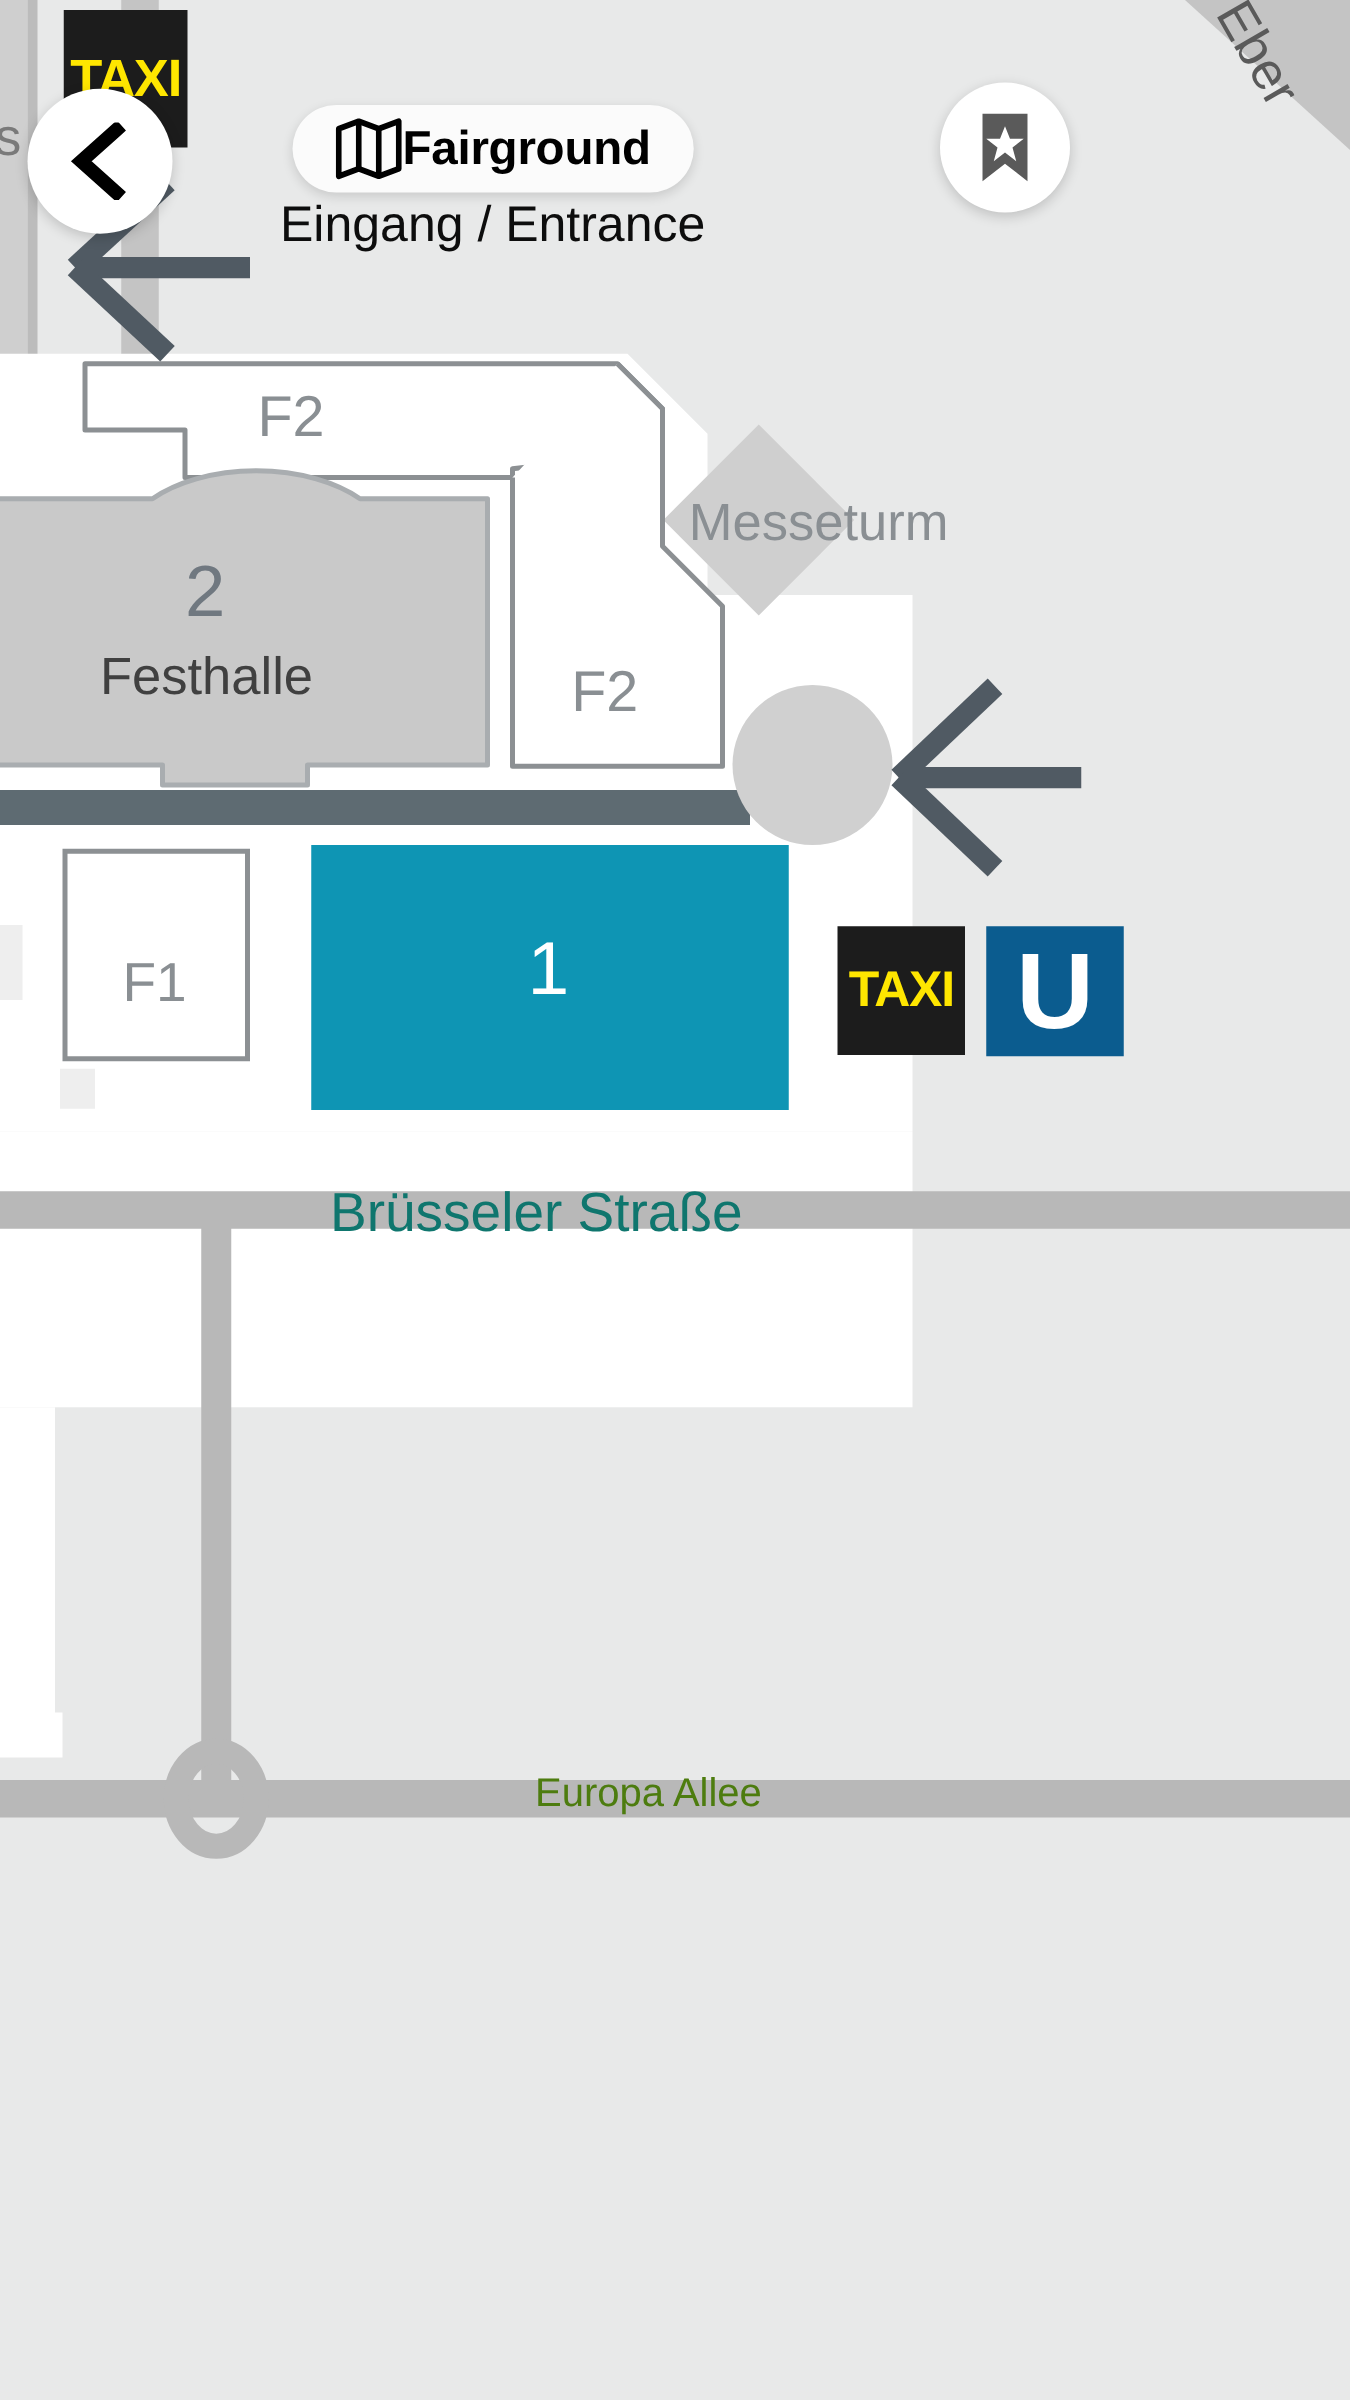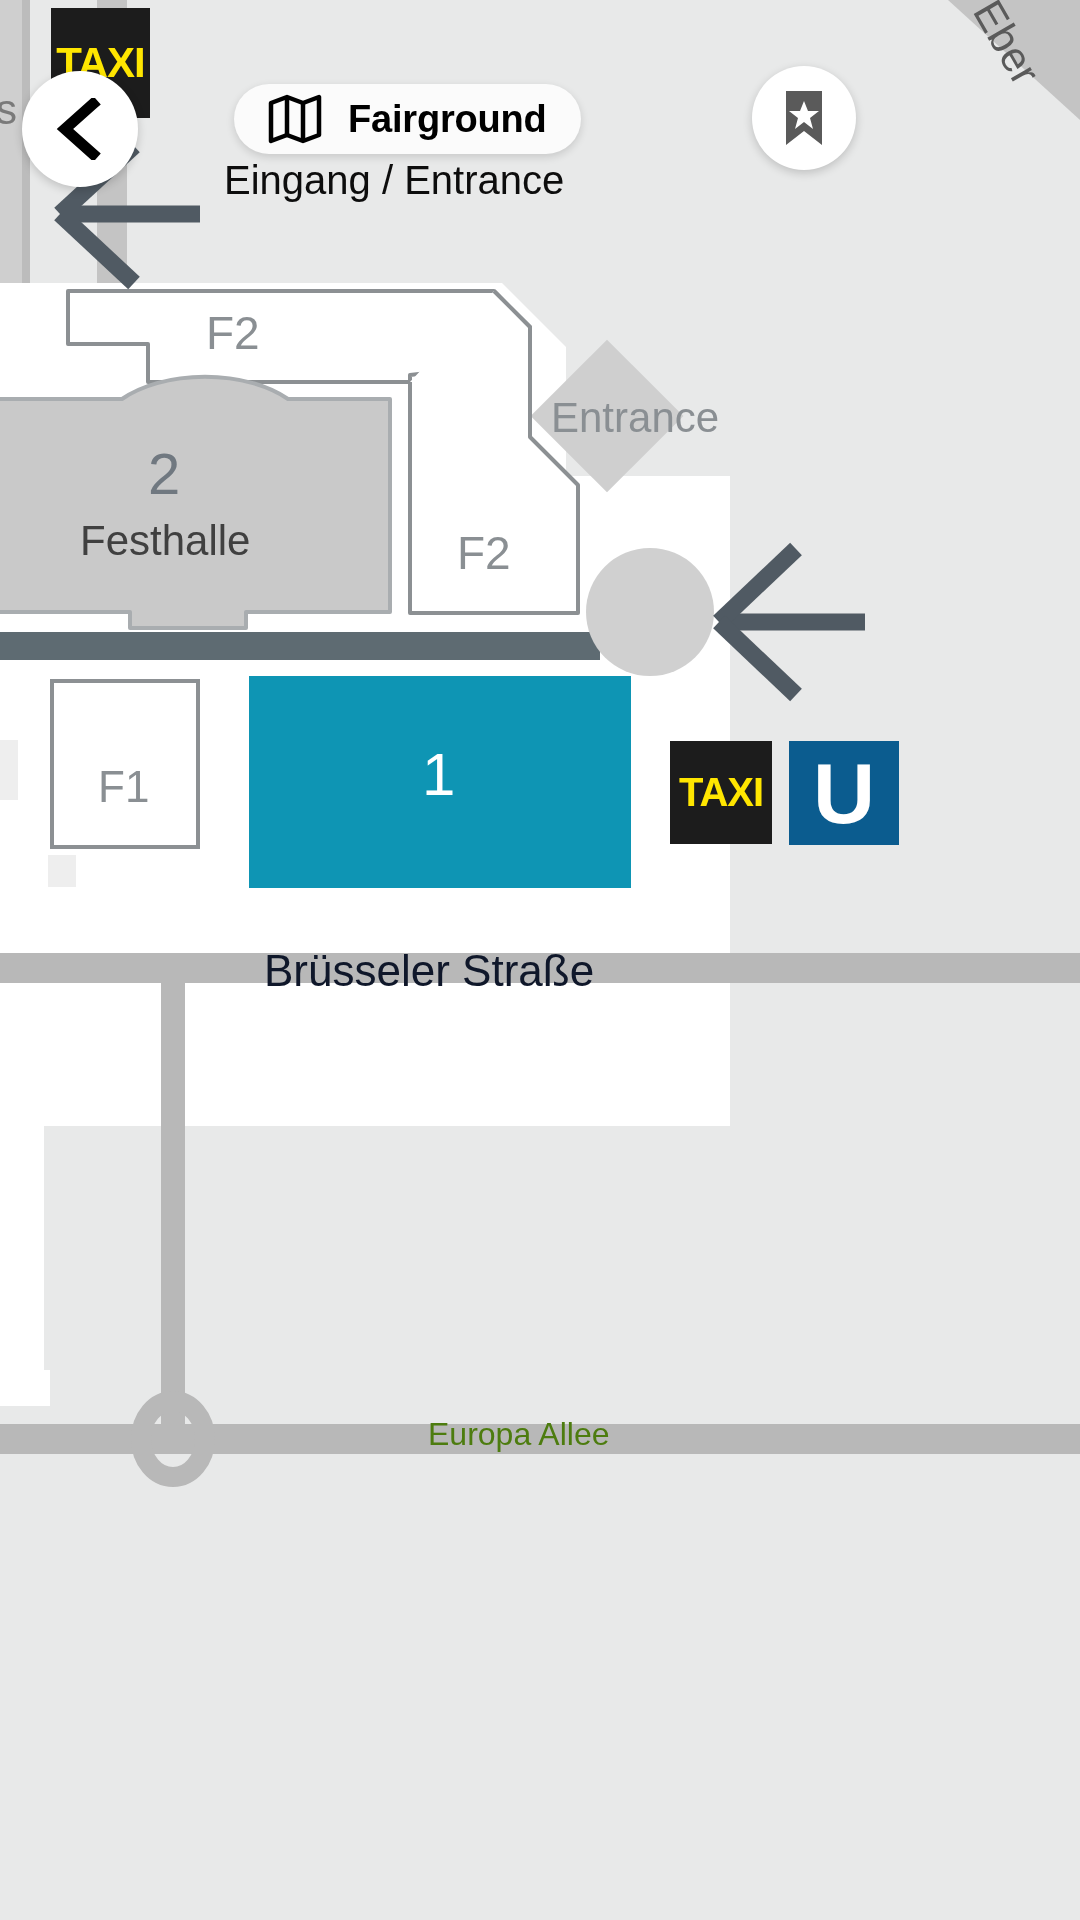"Fairground" #title-pill { gap: 26px -> none }
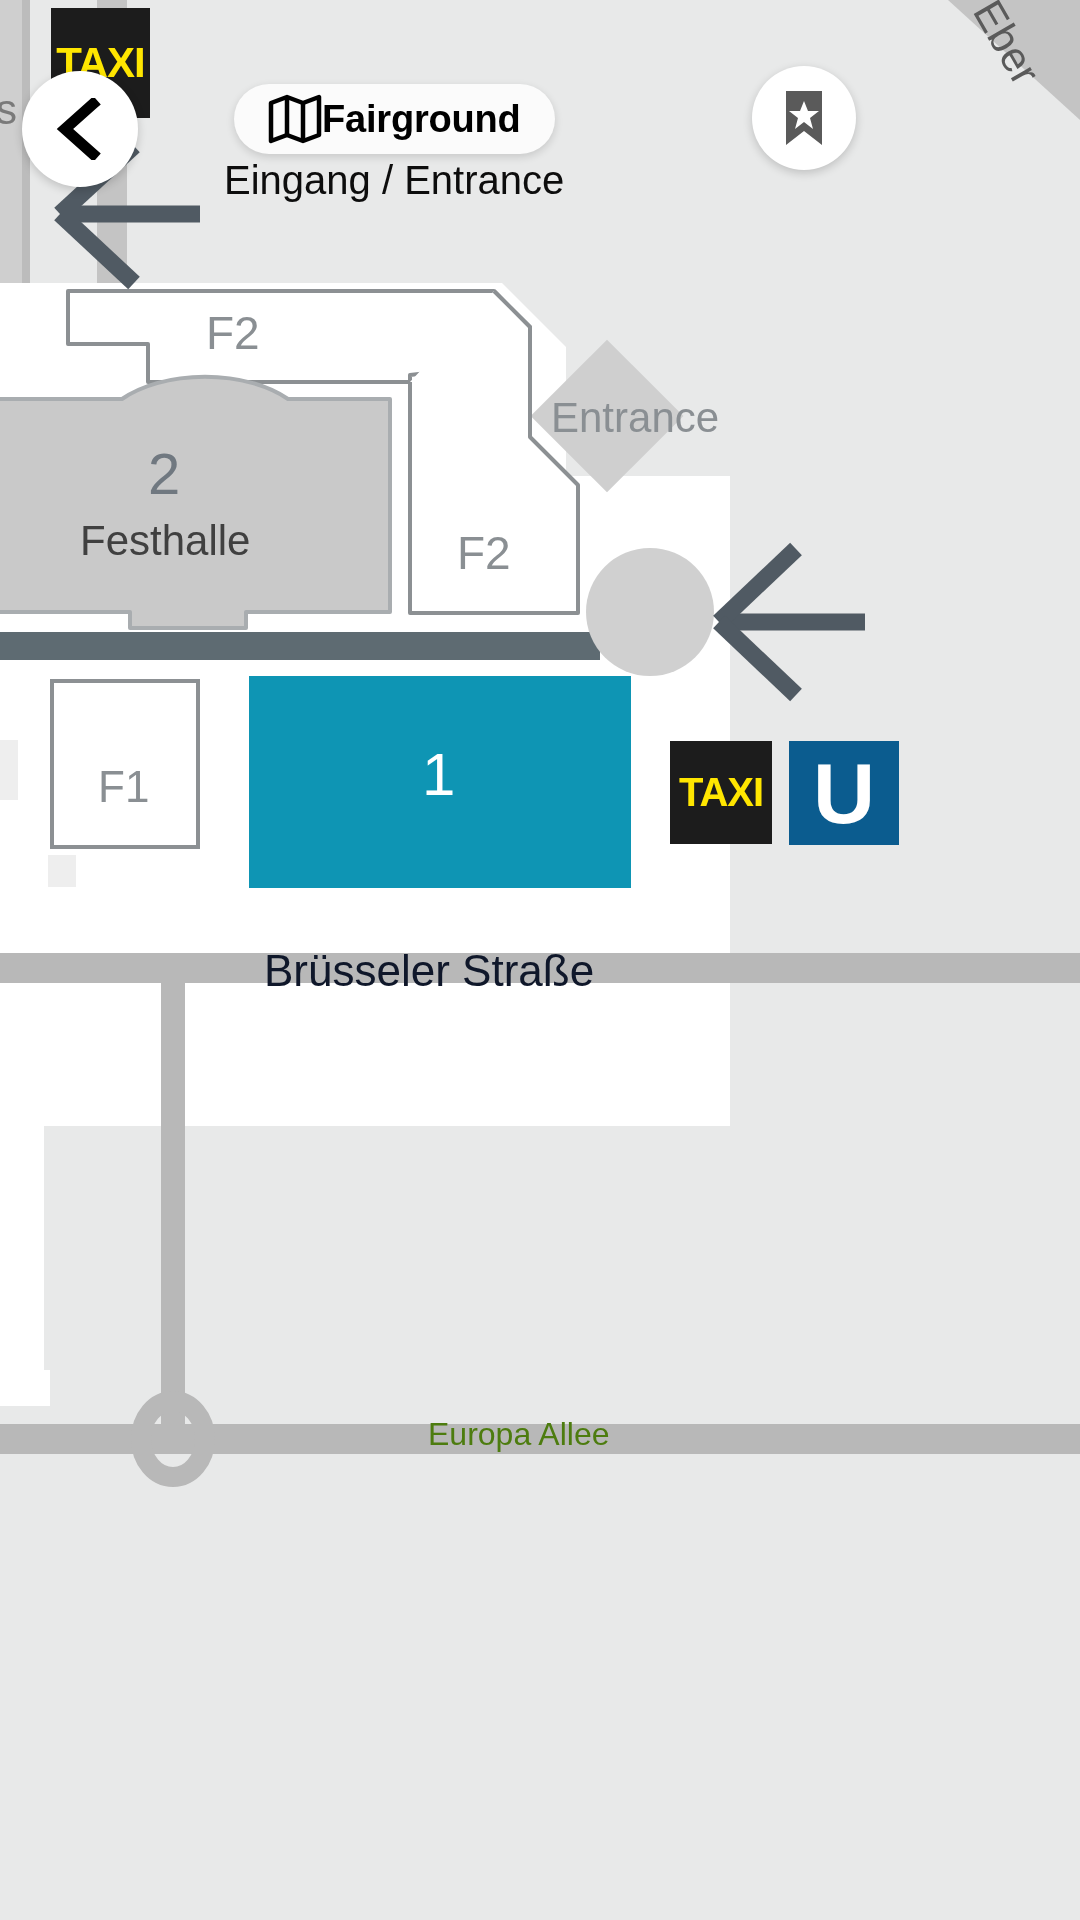"Entrance" div.maptext { text: Entrance -> Messeturm }
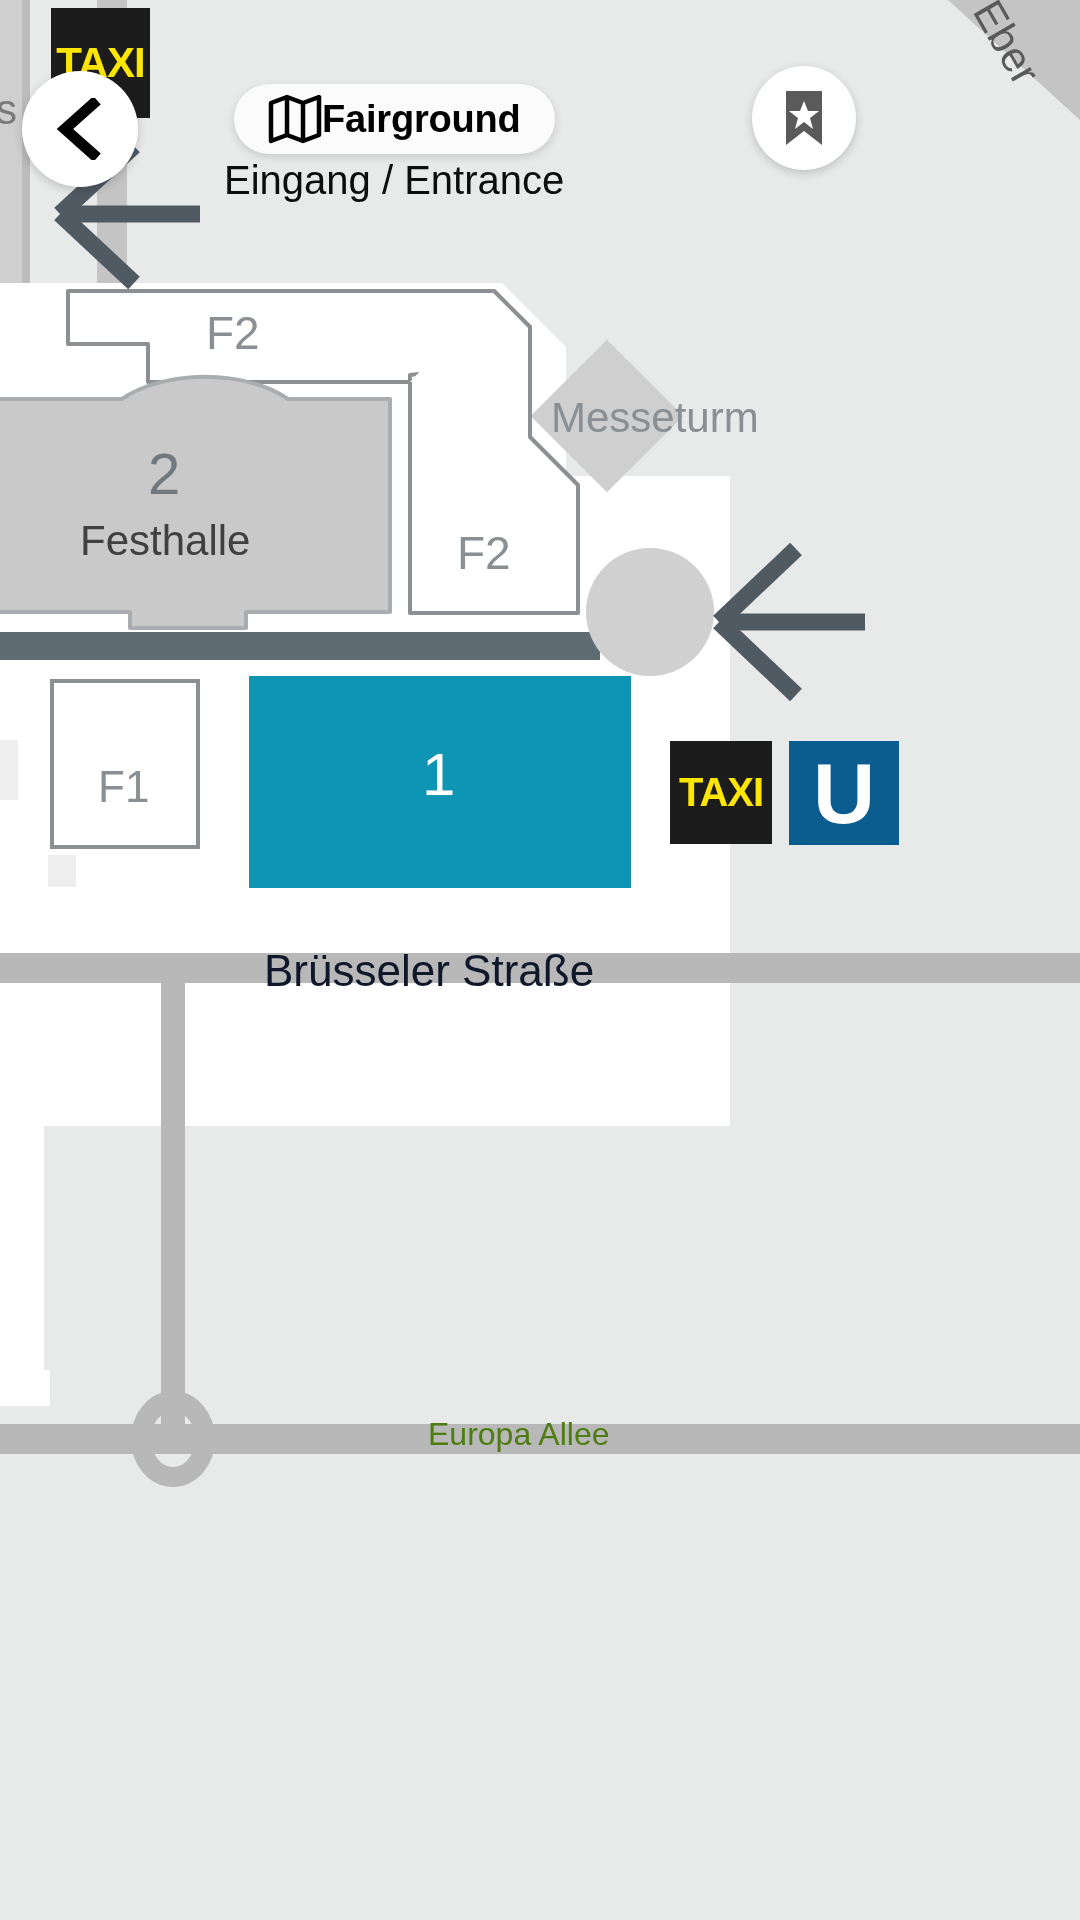"Brüsseler Straße" div.maptext { color: #0f172a -> #0f766e }
